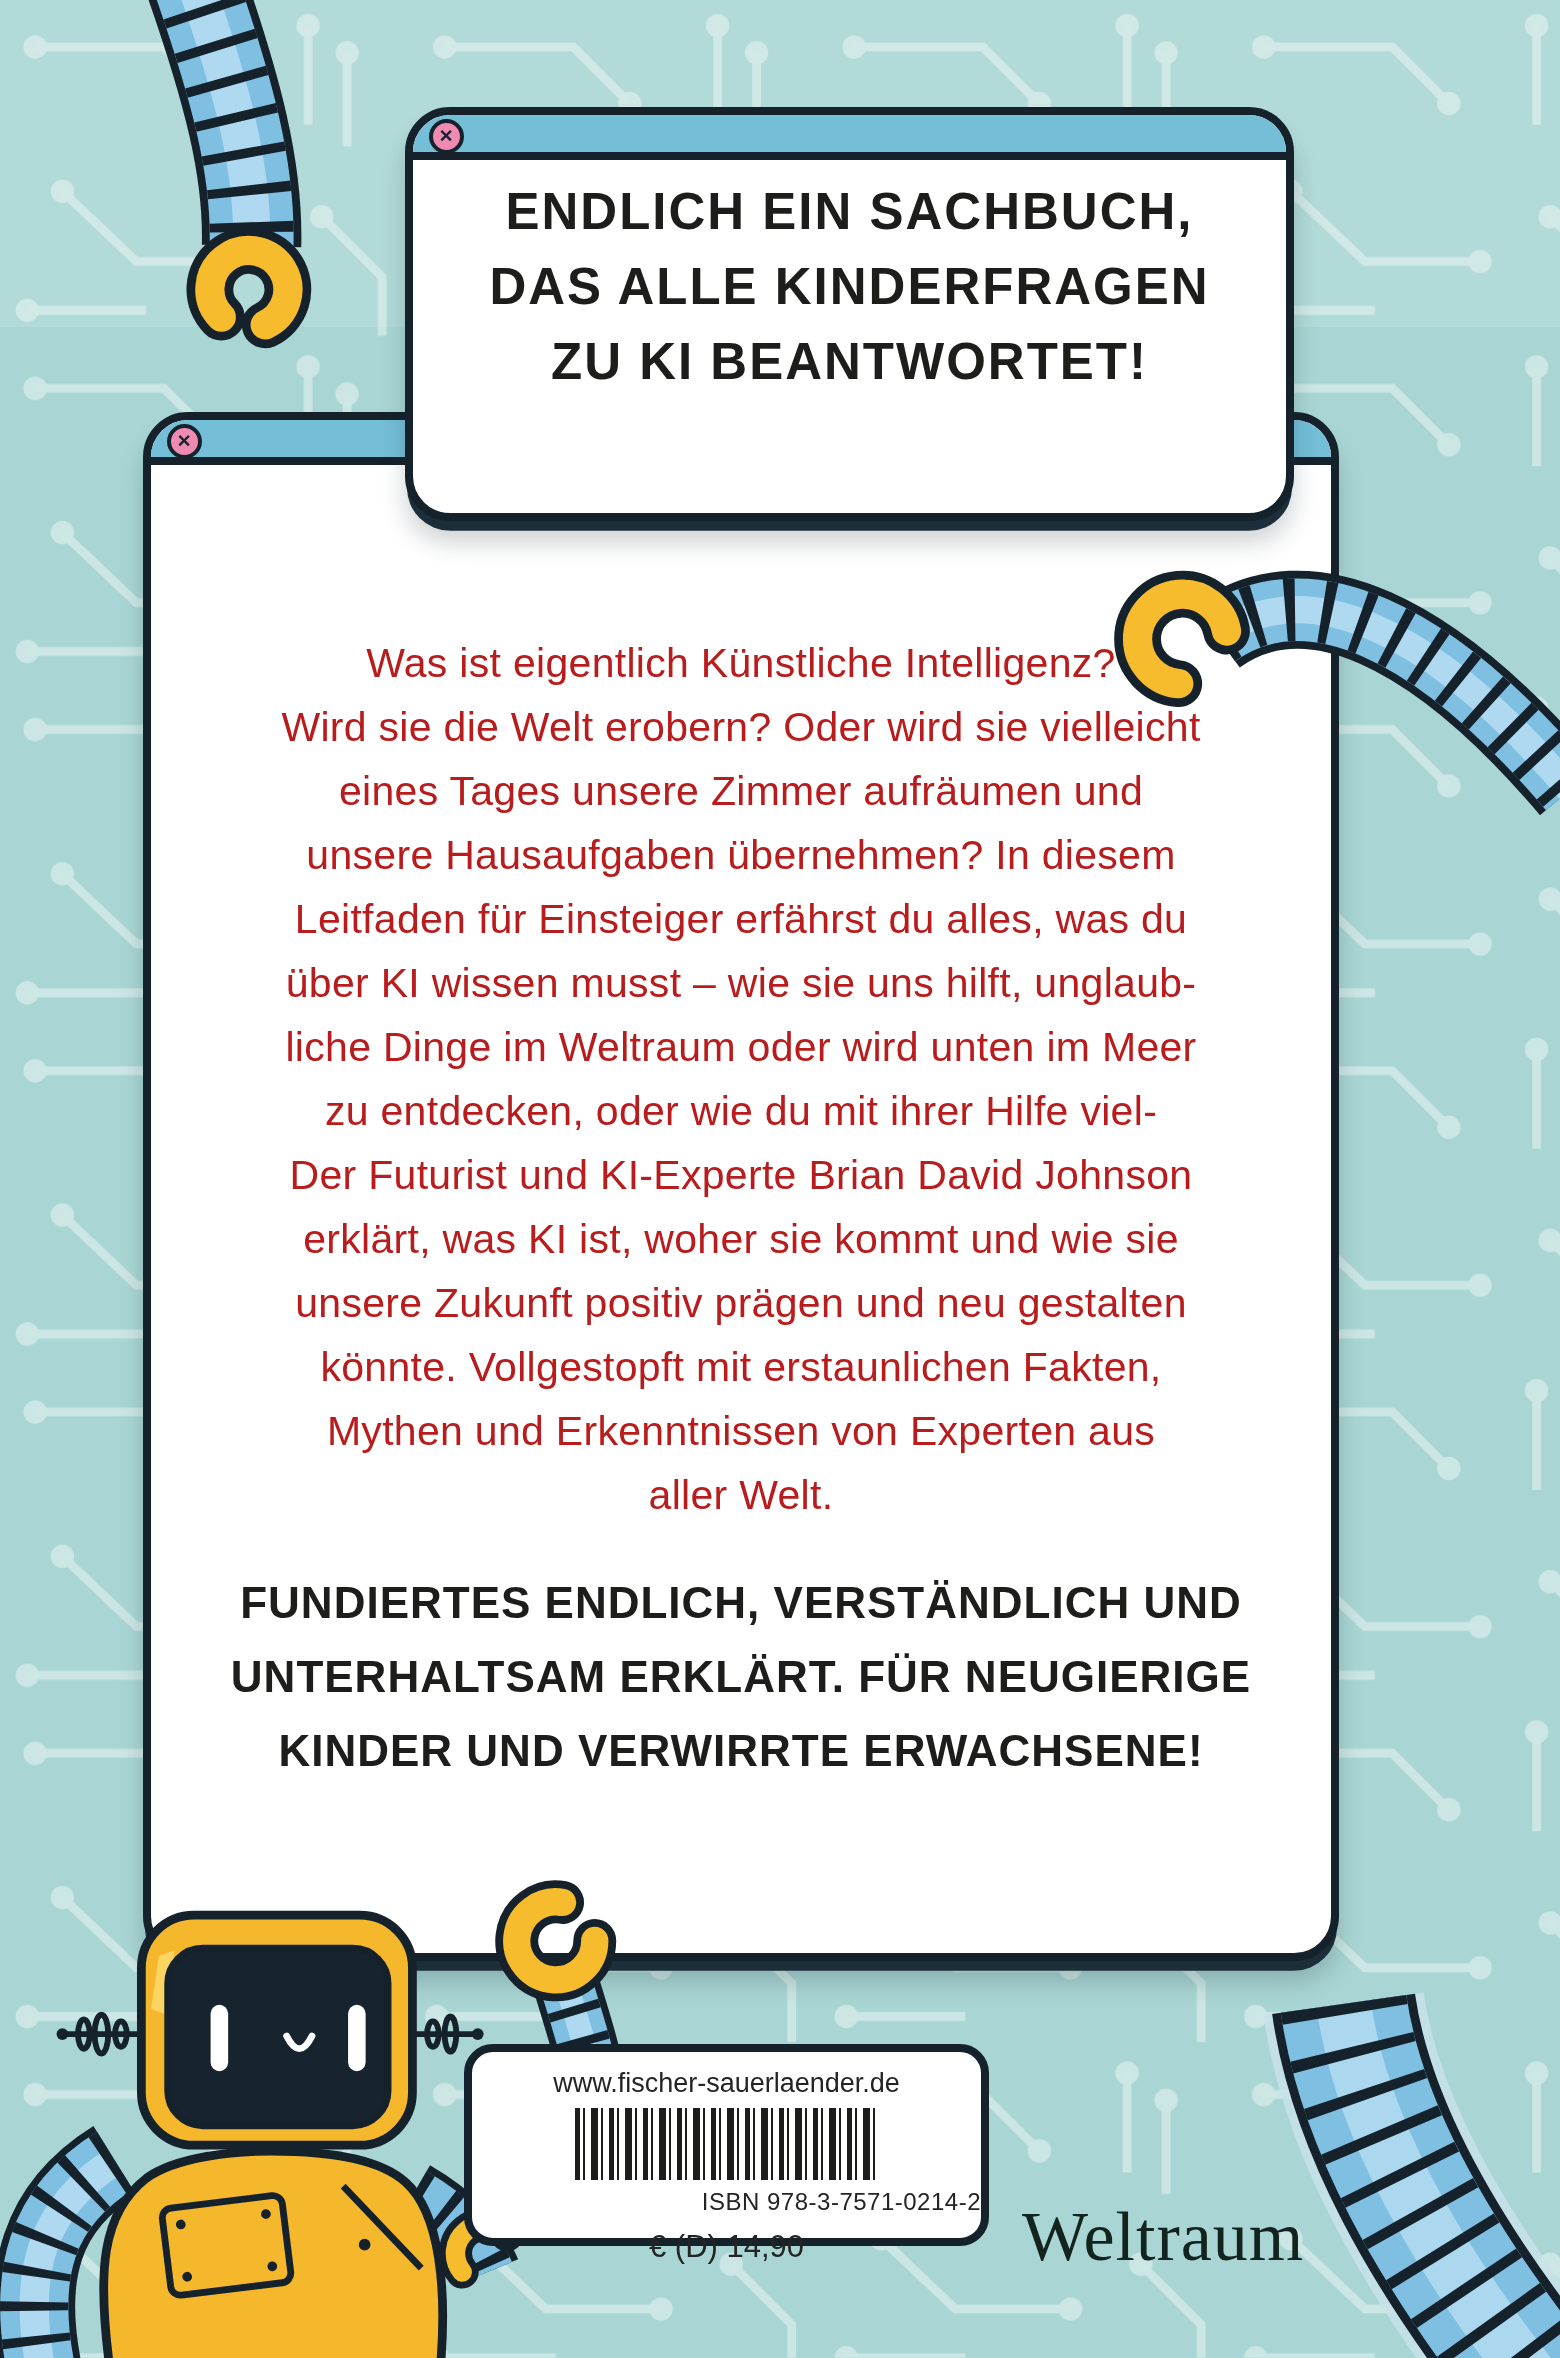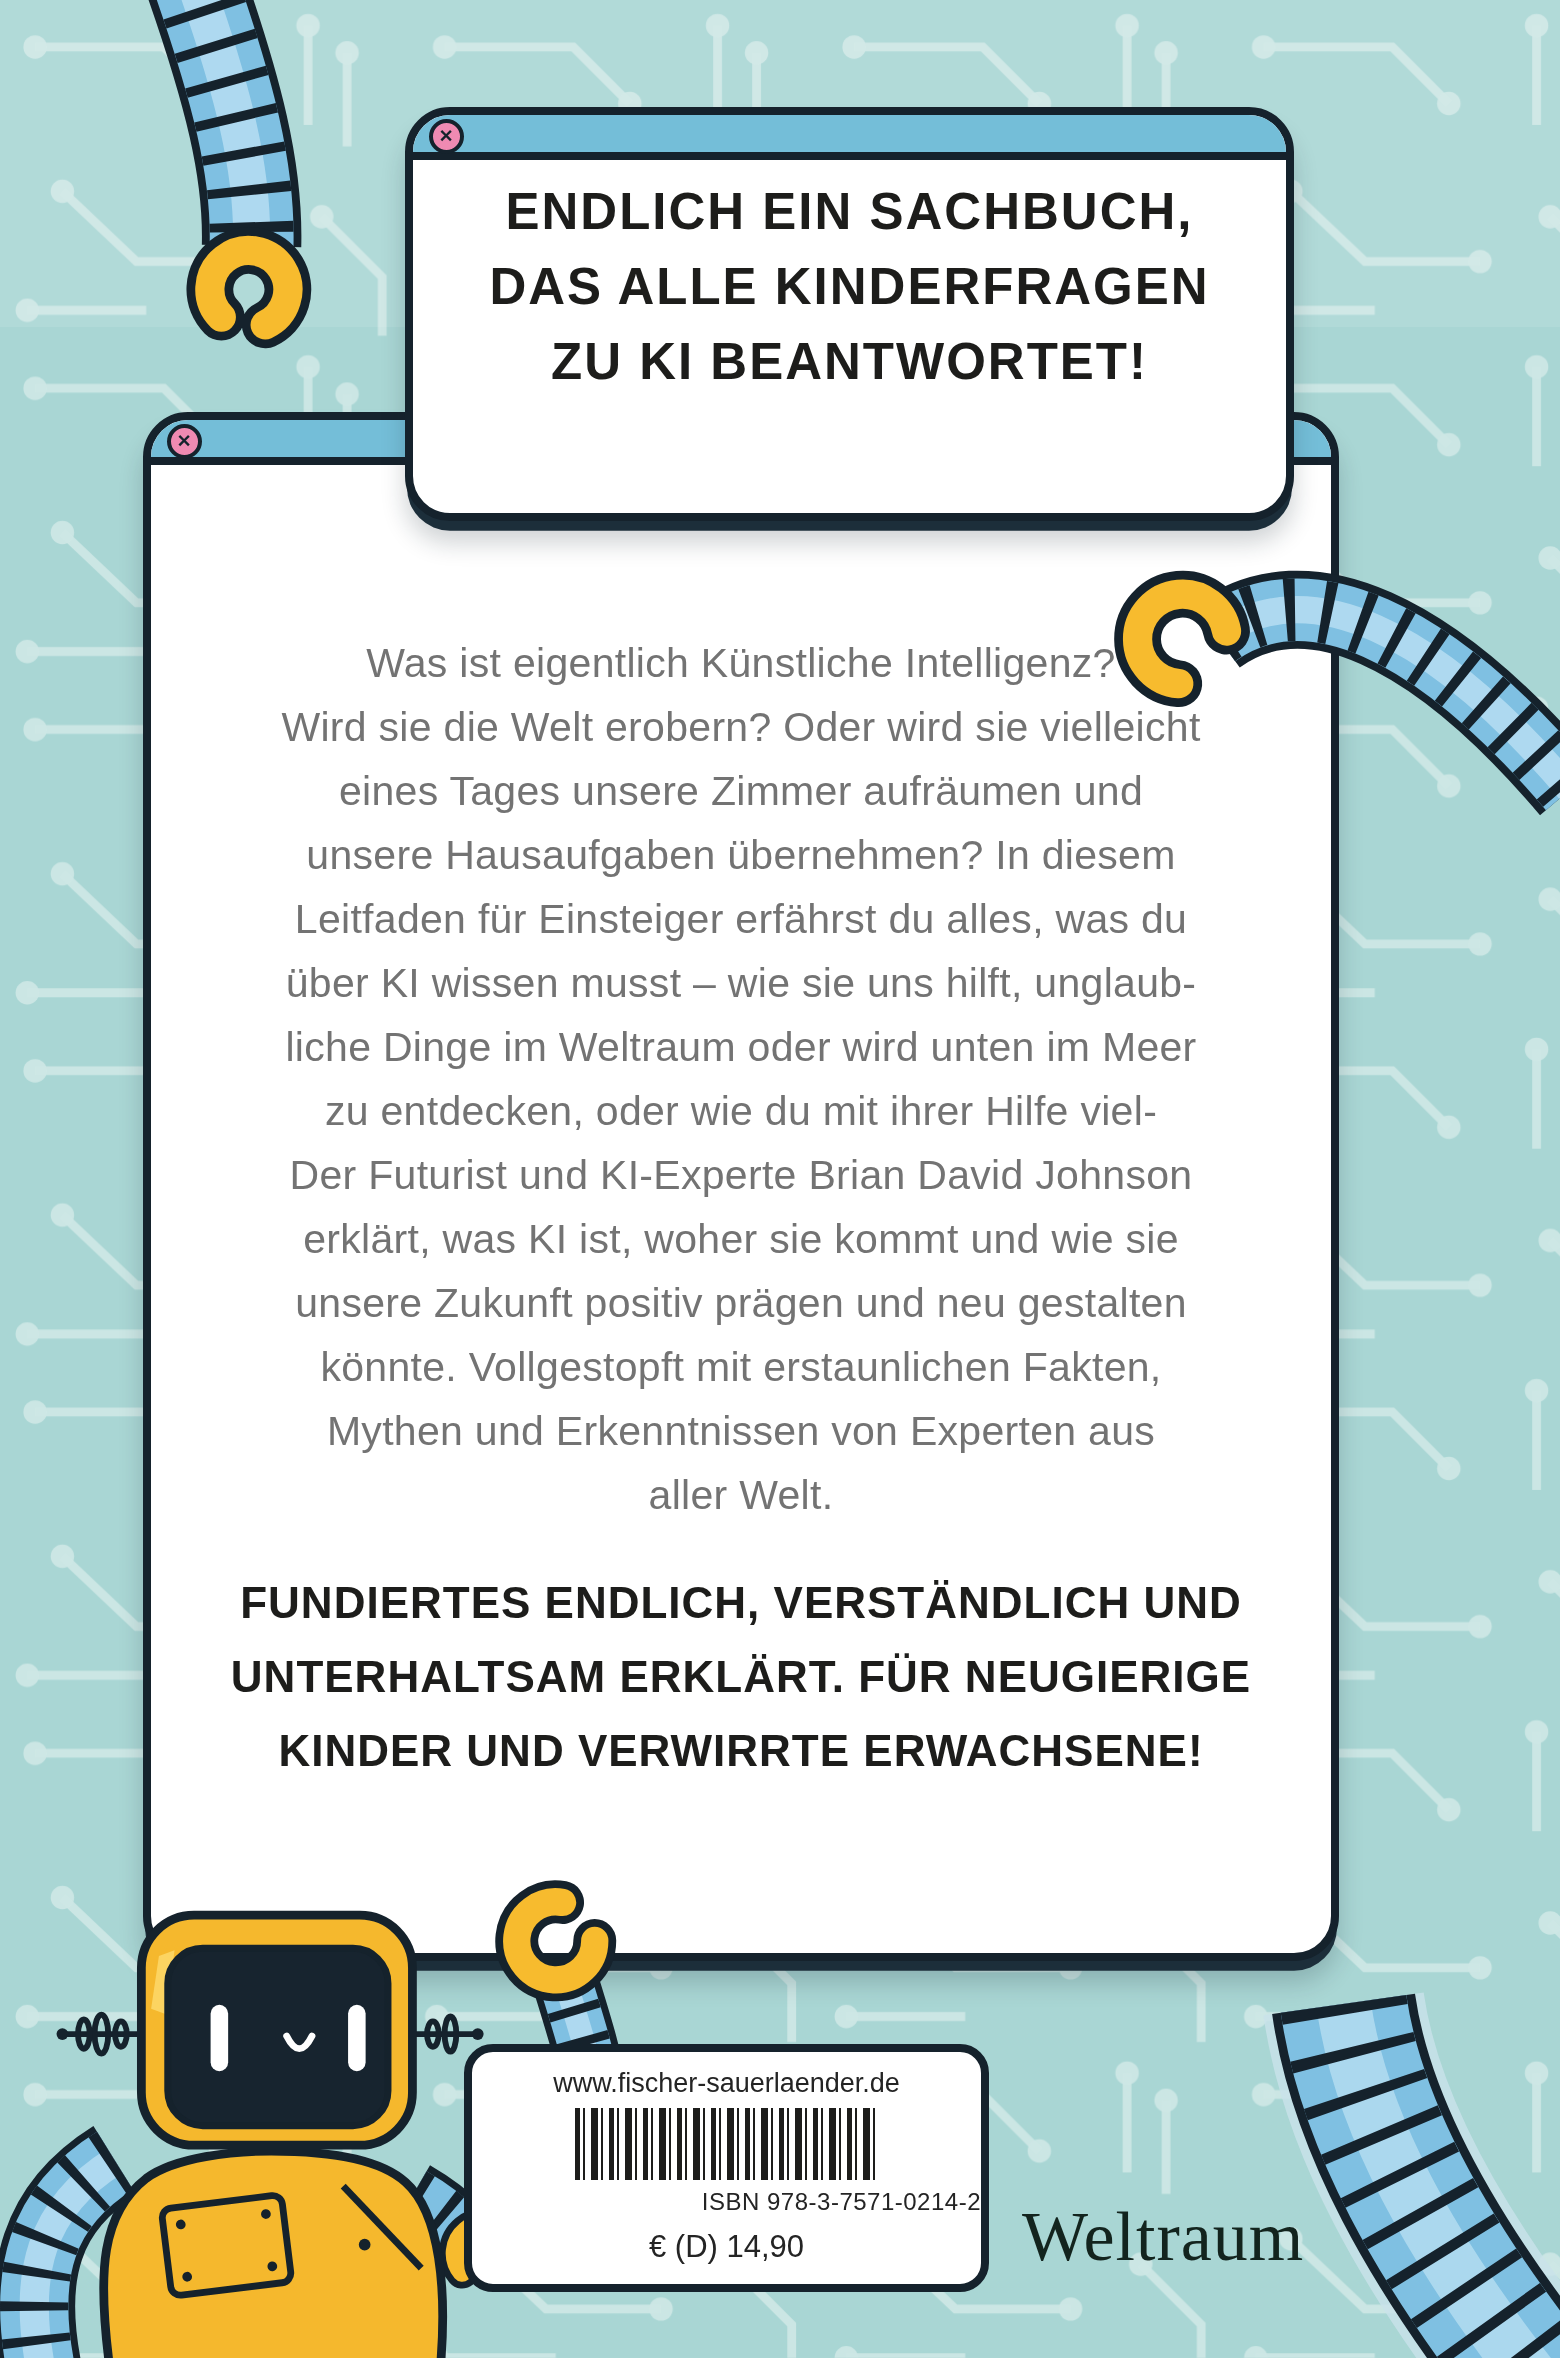"Was ist eigentlich Künstliche" .body-block { color: #737373 -> #b91c1c }
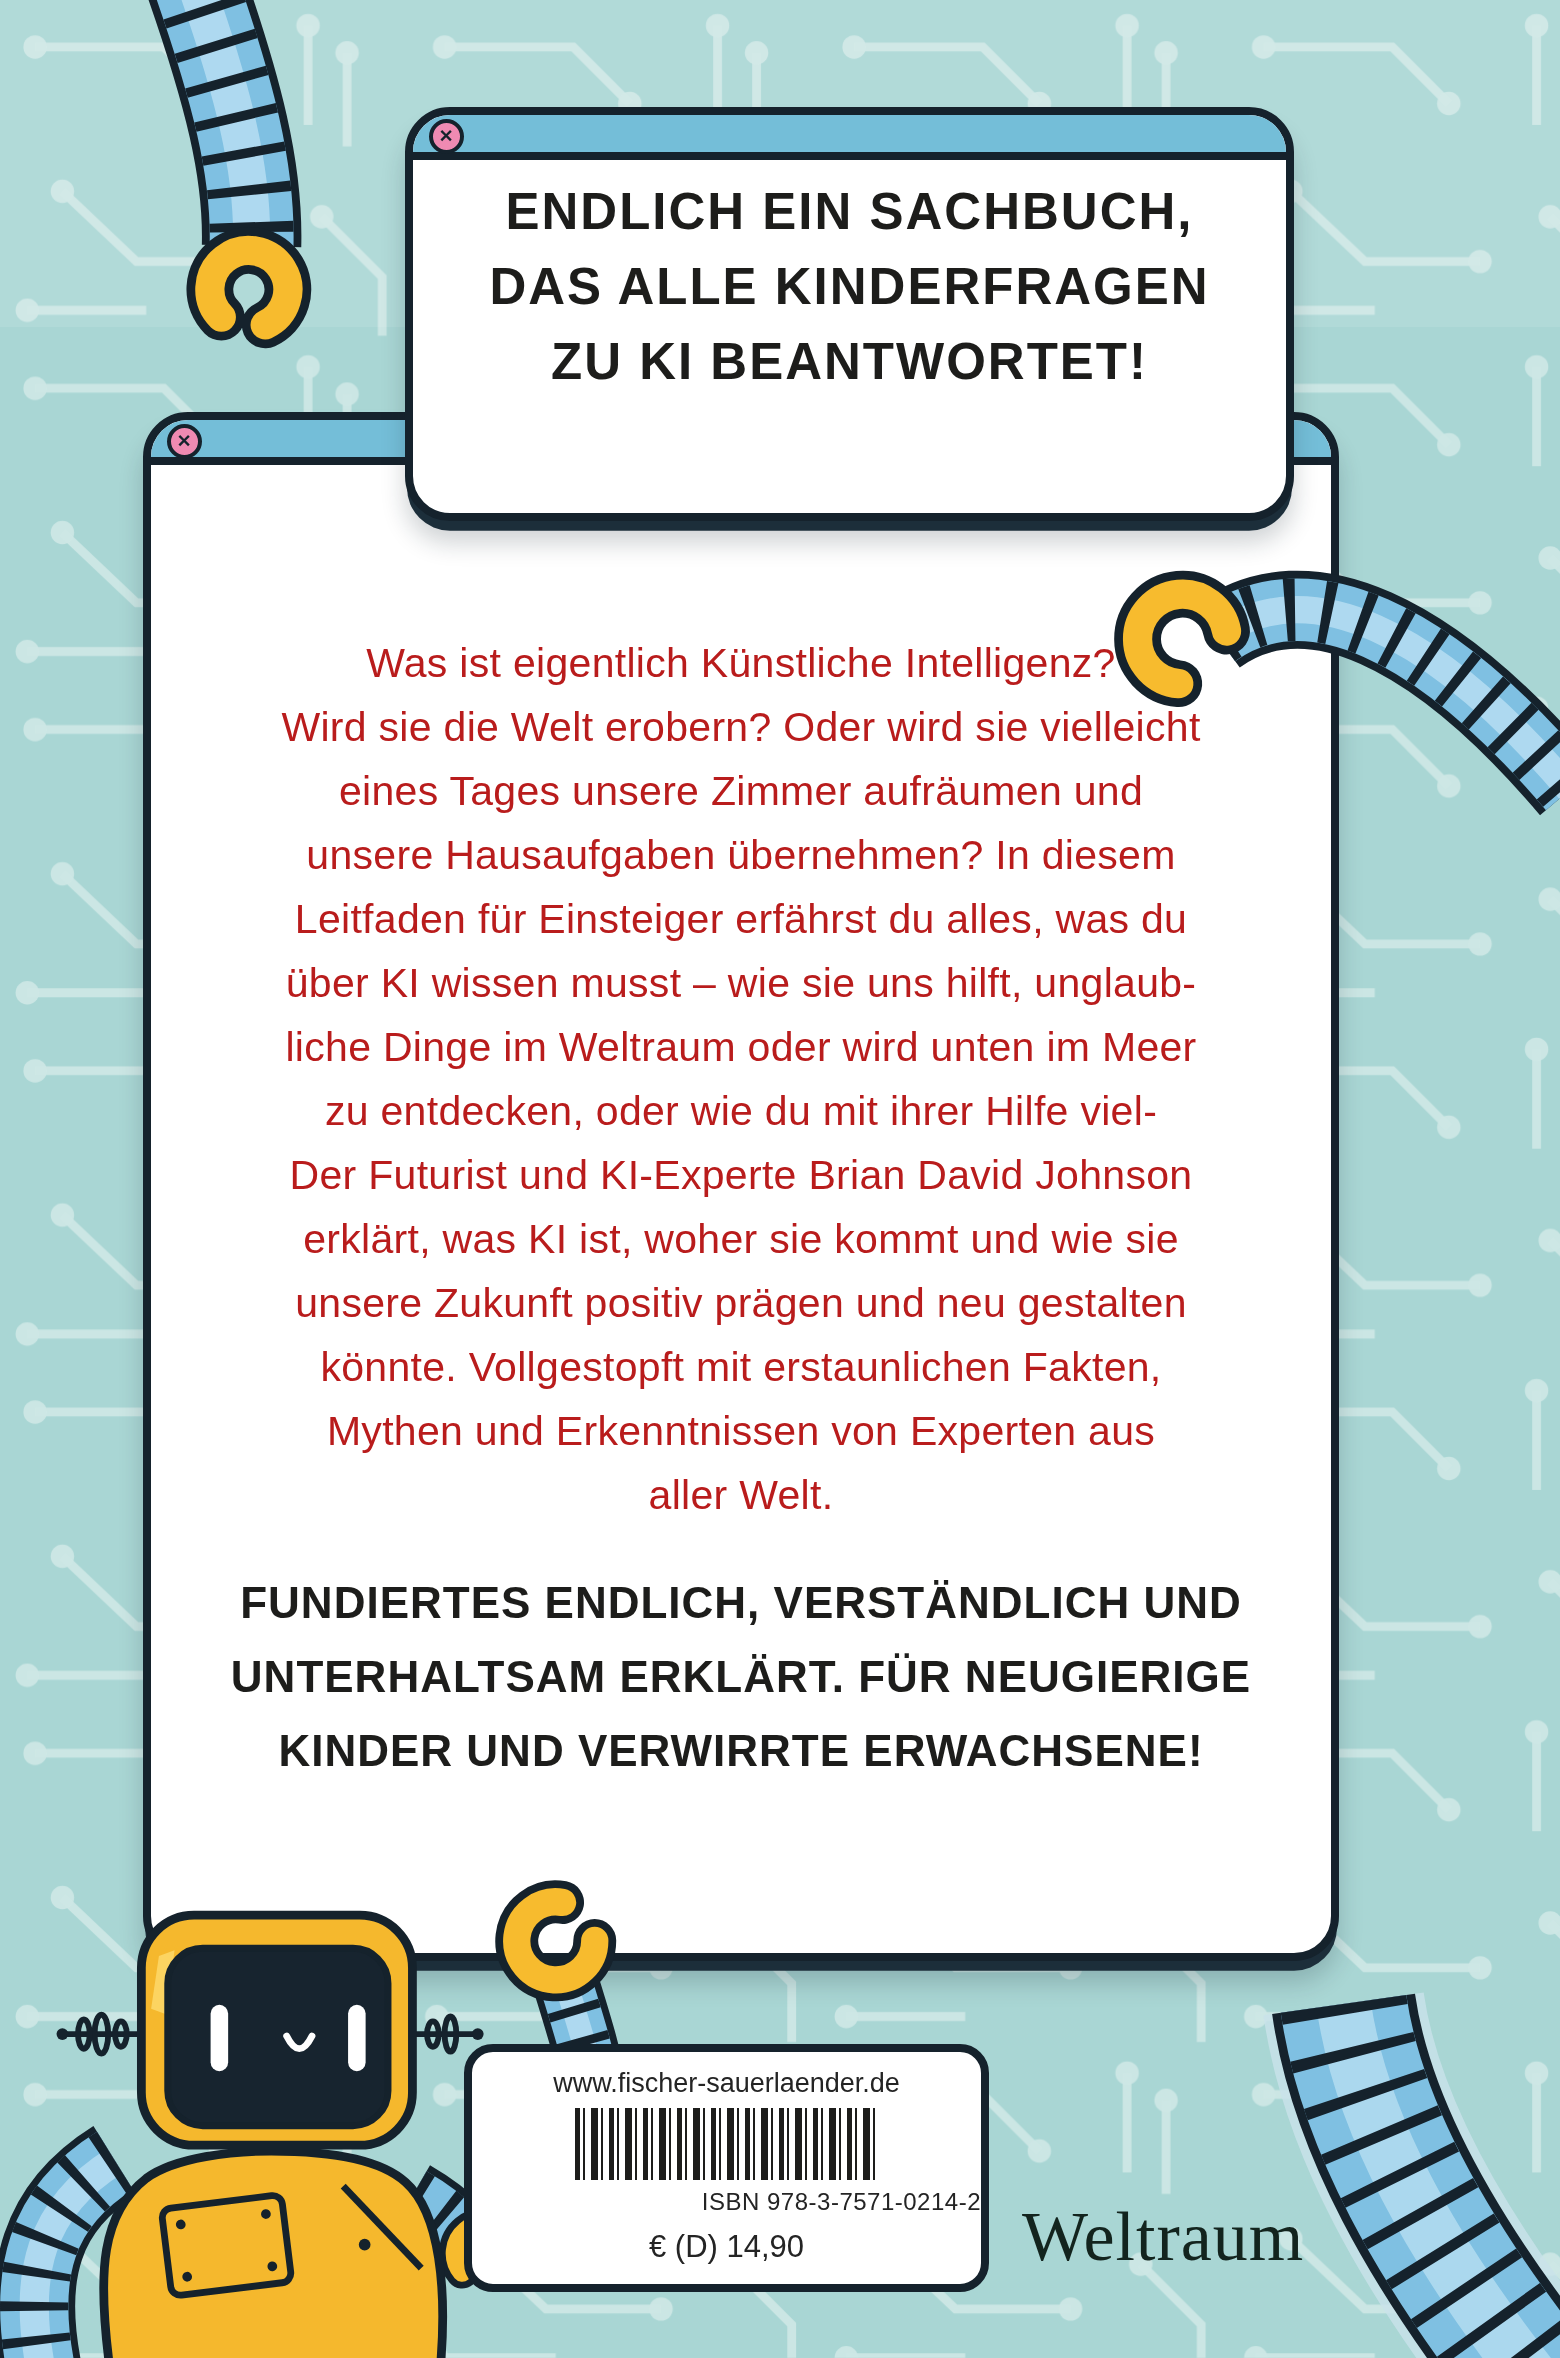"www.fischer-sauerlaender.de" .barcode-box { height: 248px -> 202px }
